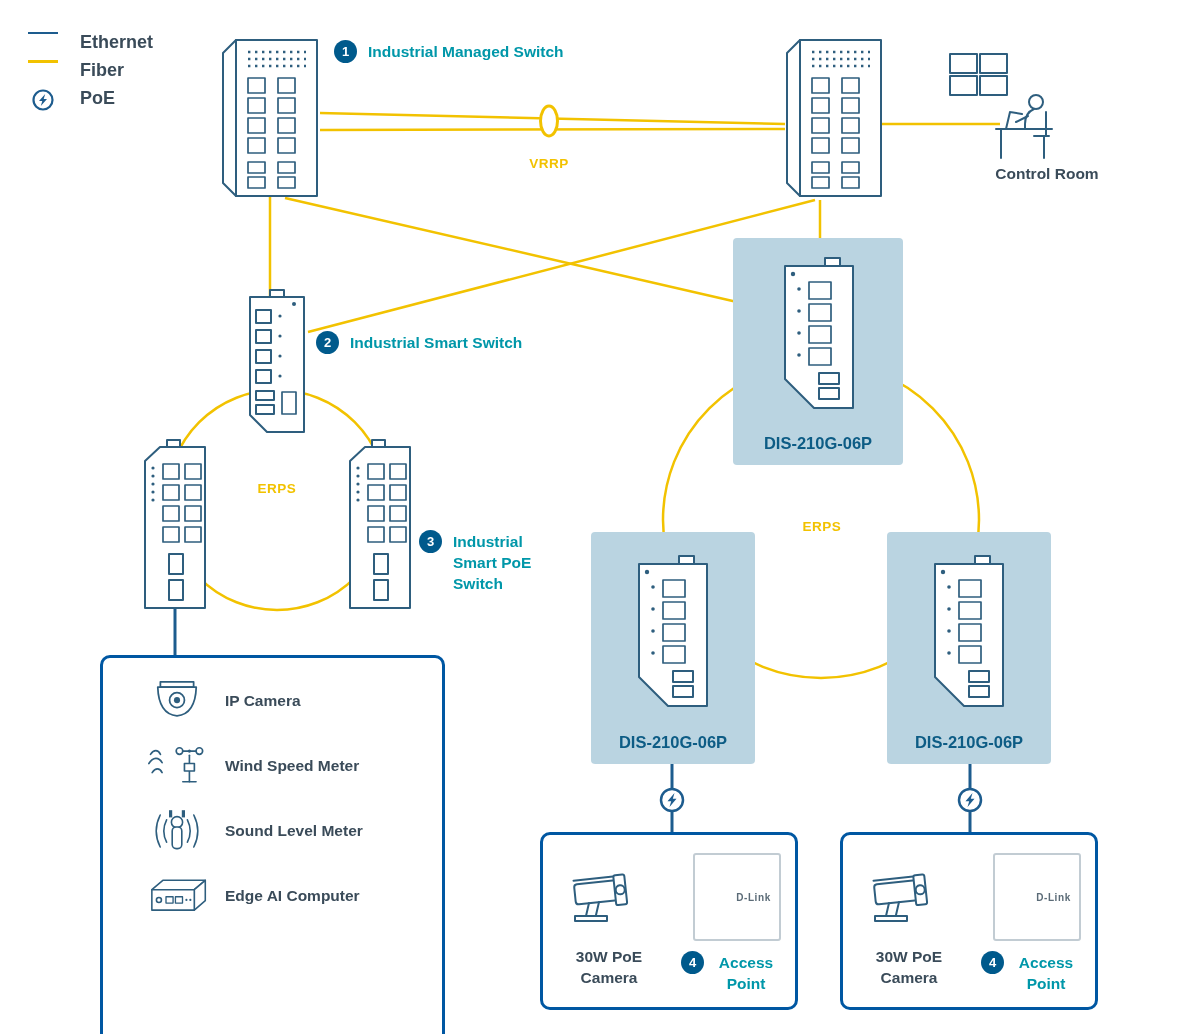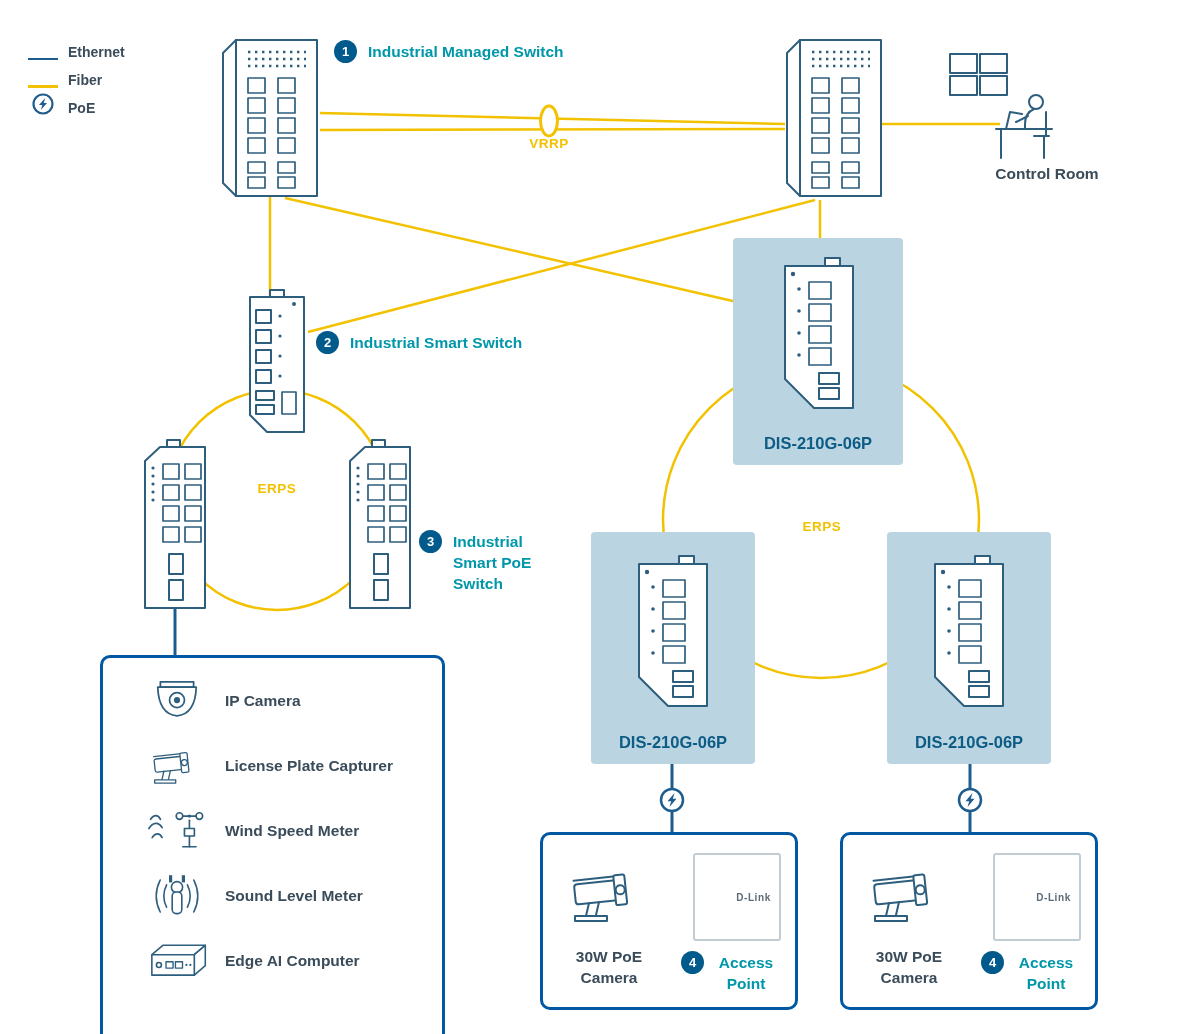"Ethernet" .legendrow { align-items: flex-end -> flex-start; font-size: 14px -> 18px; gap: 10px -> 22px }
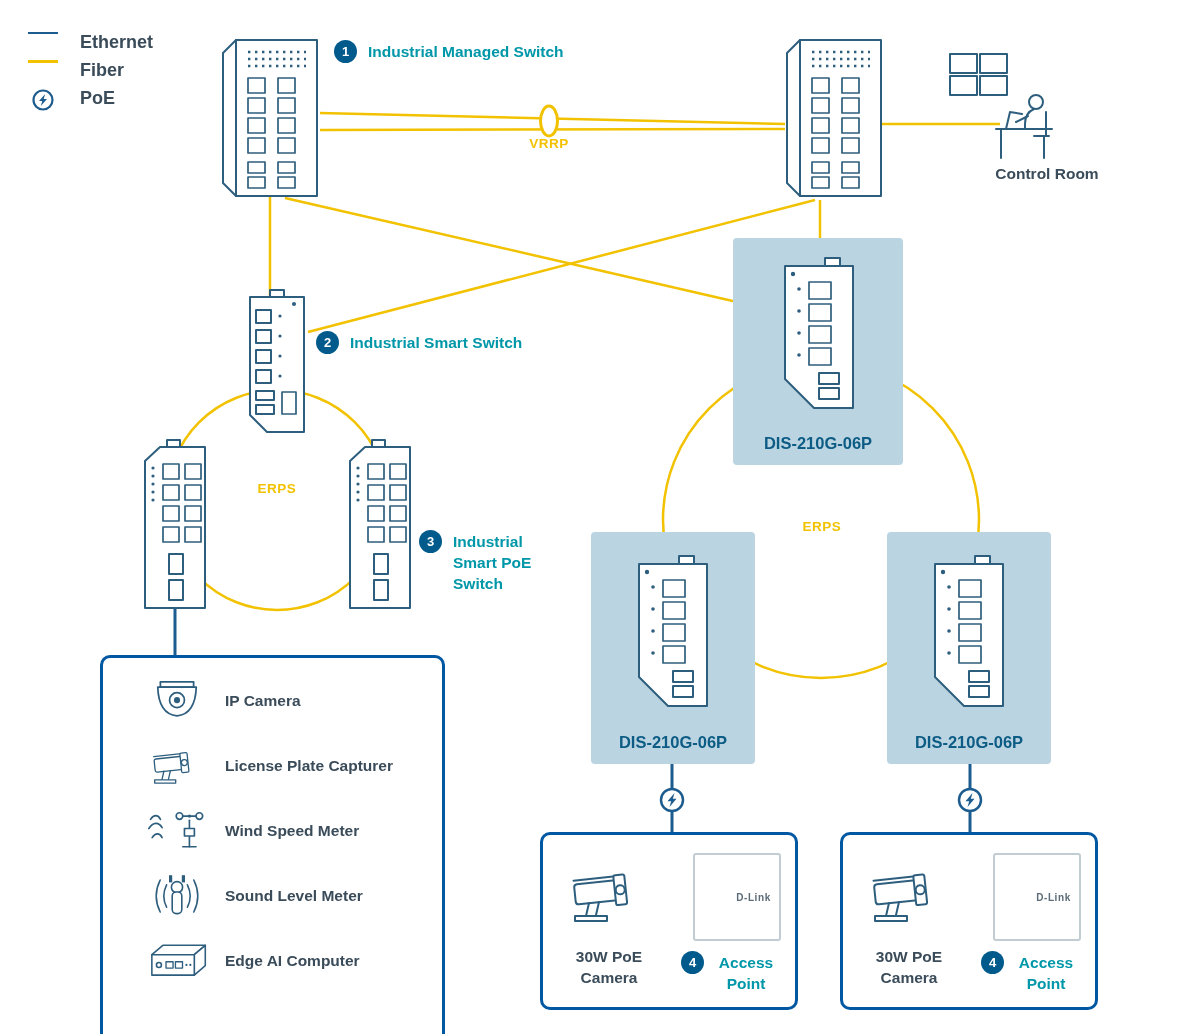"VRRP" div.abs { top: 136px -> 156px }
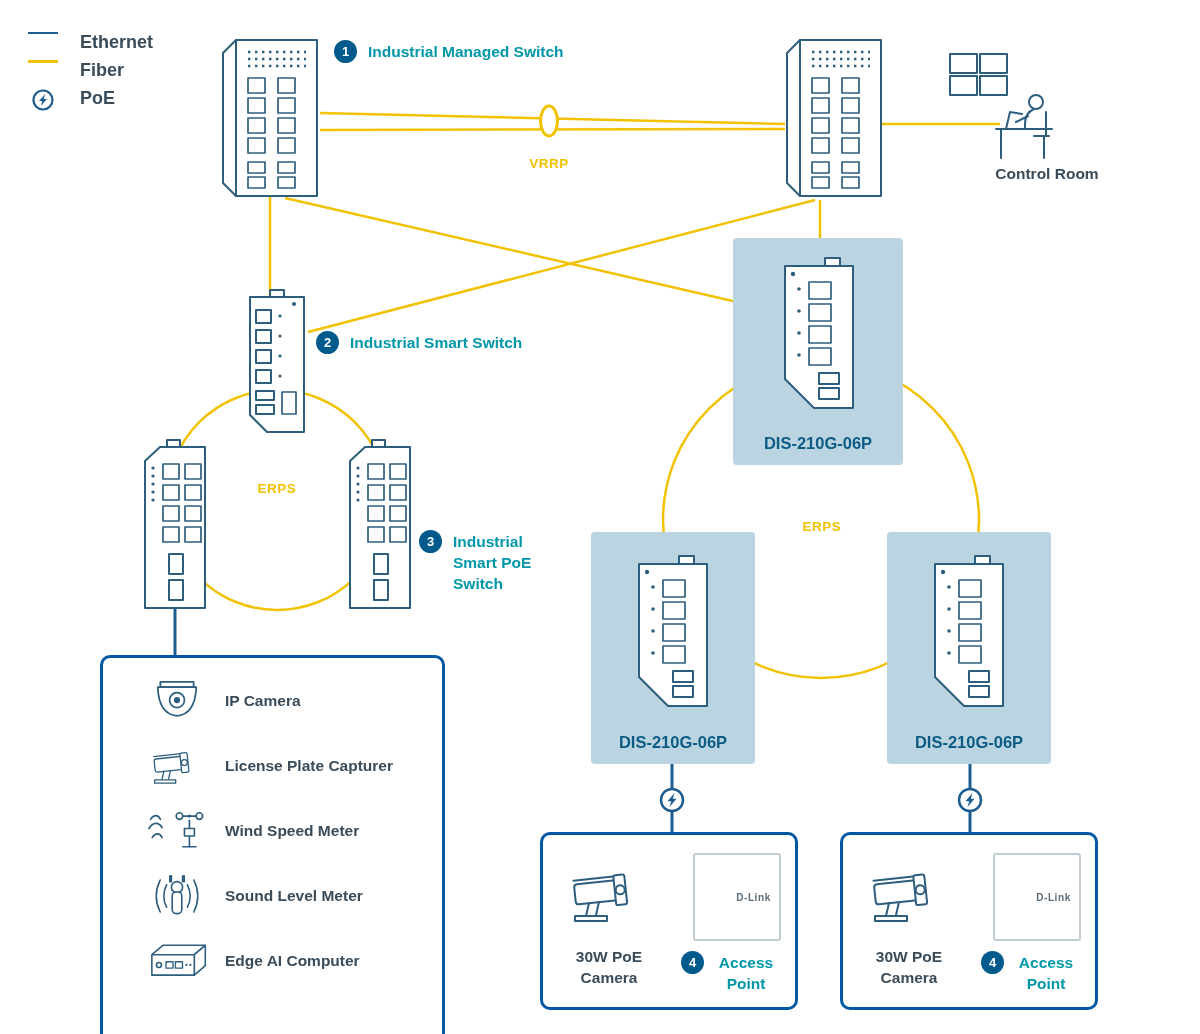"License Plate Capturer" div.devrow { html: <div> <span> <svg> <g> <g> <path></path> <rect></rect> <rect></rect> <circle></circle> </g> <path></path> <rect></rect> </g> </svg> </span> <span>License Plate Capturer</span> </div> -> none }
